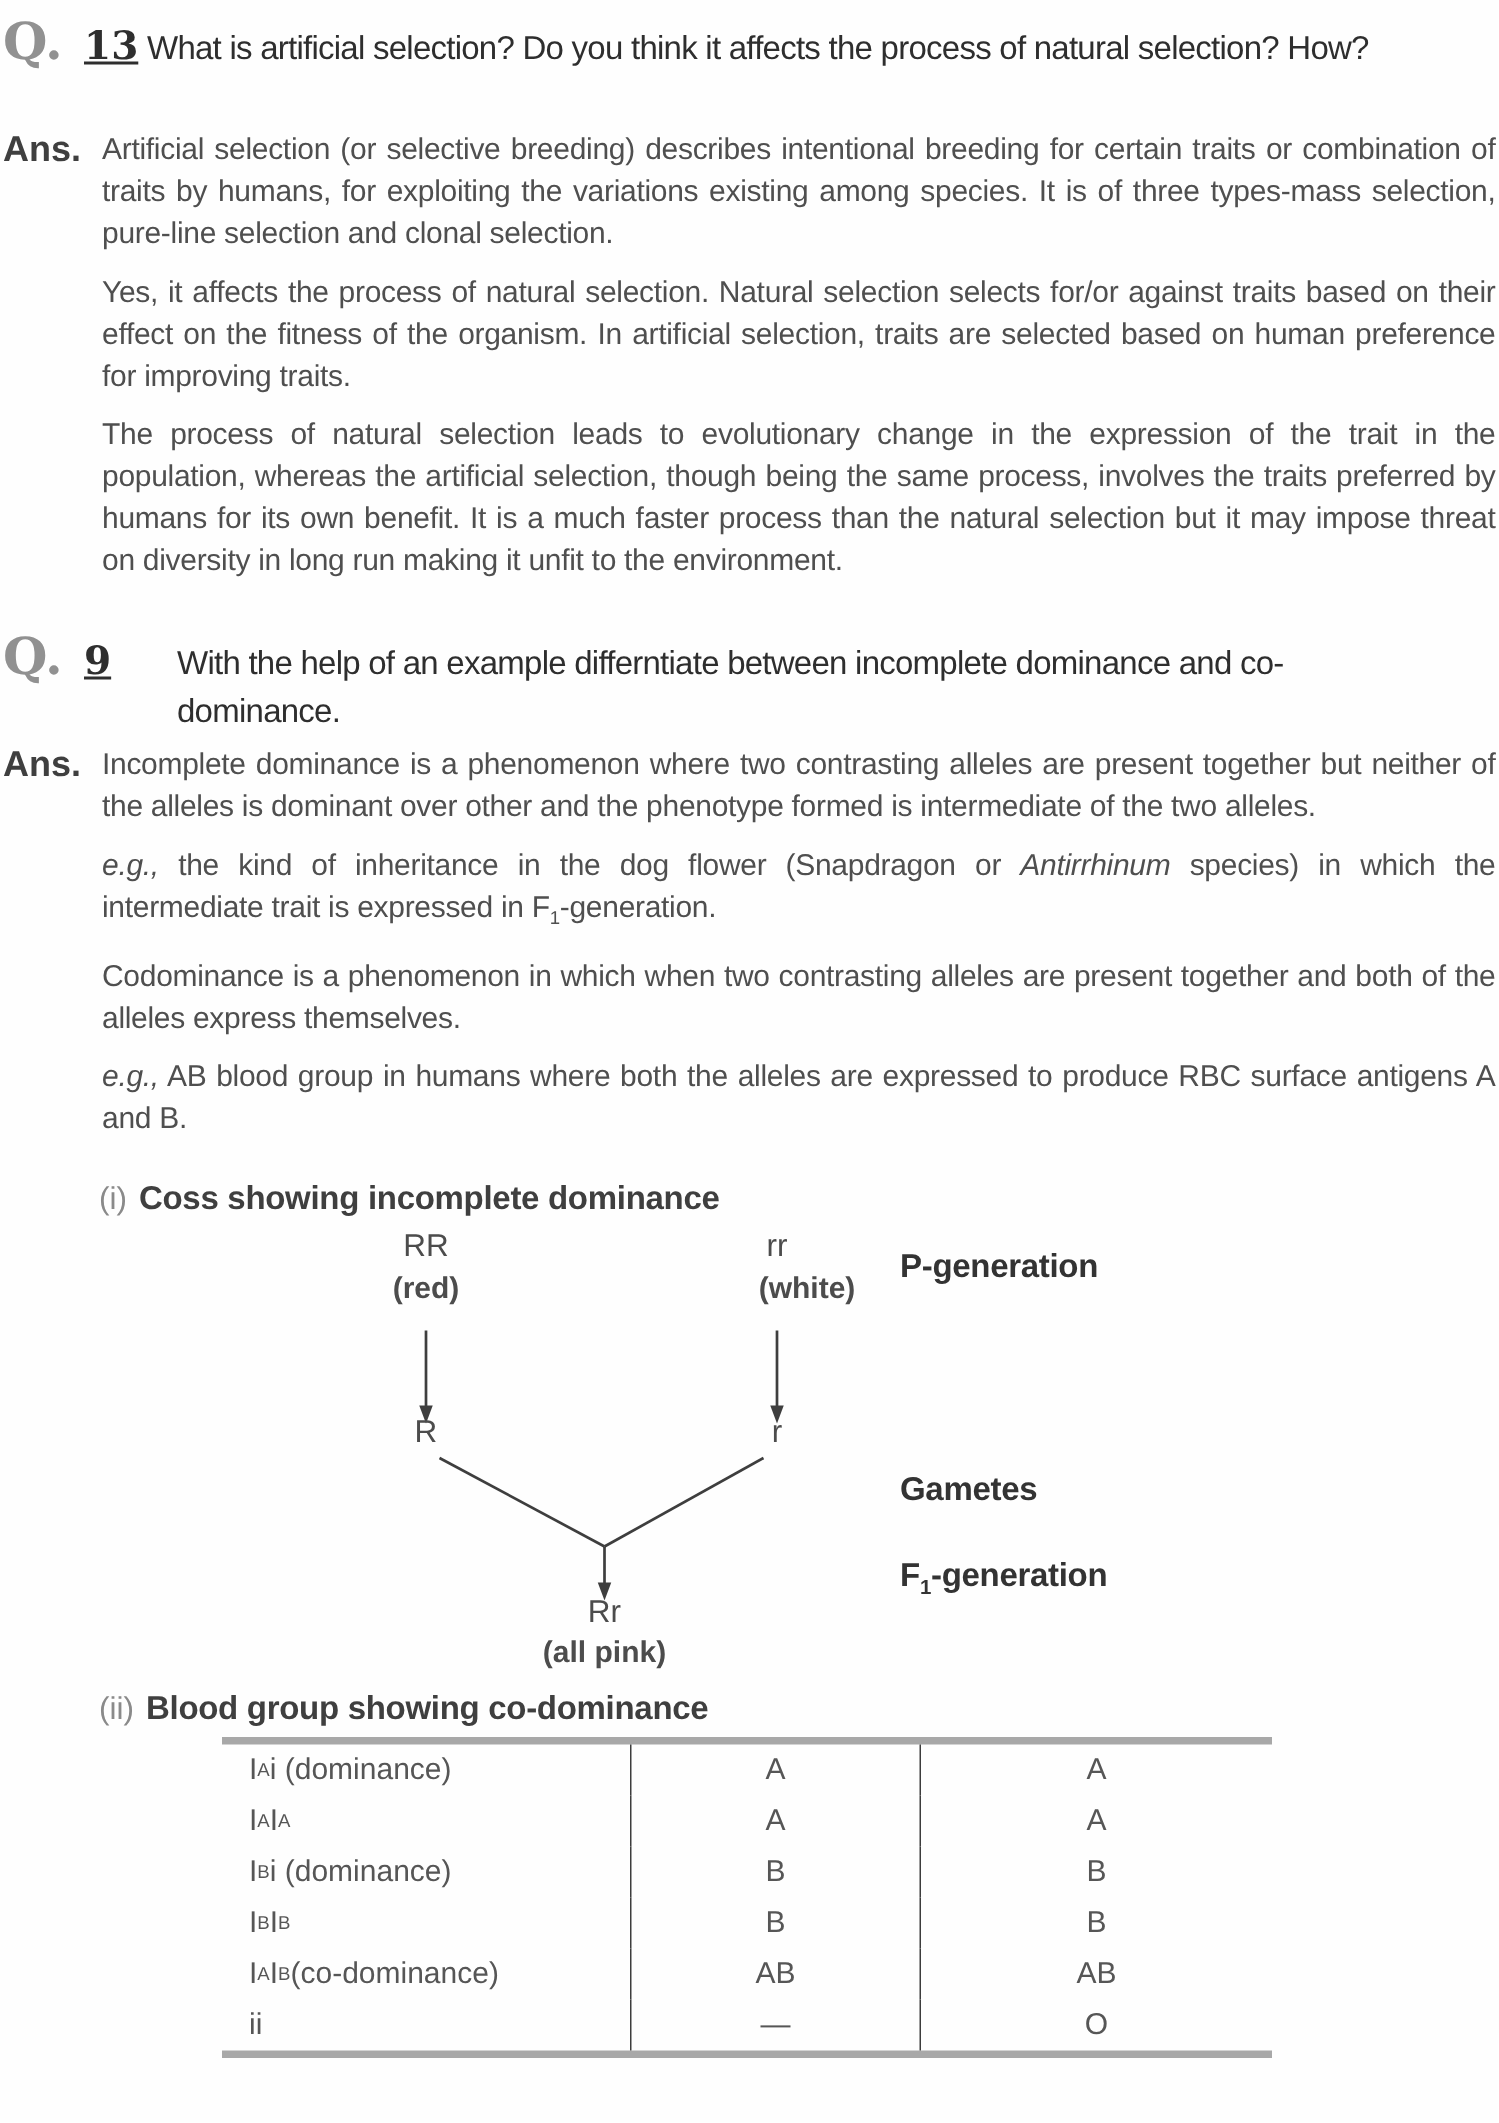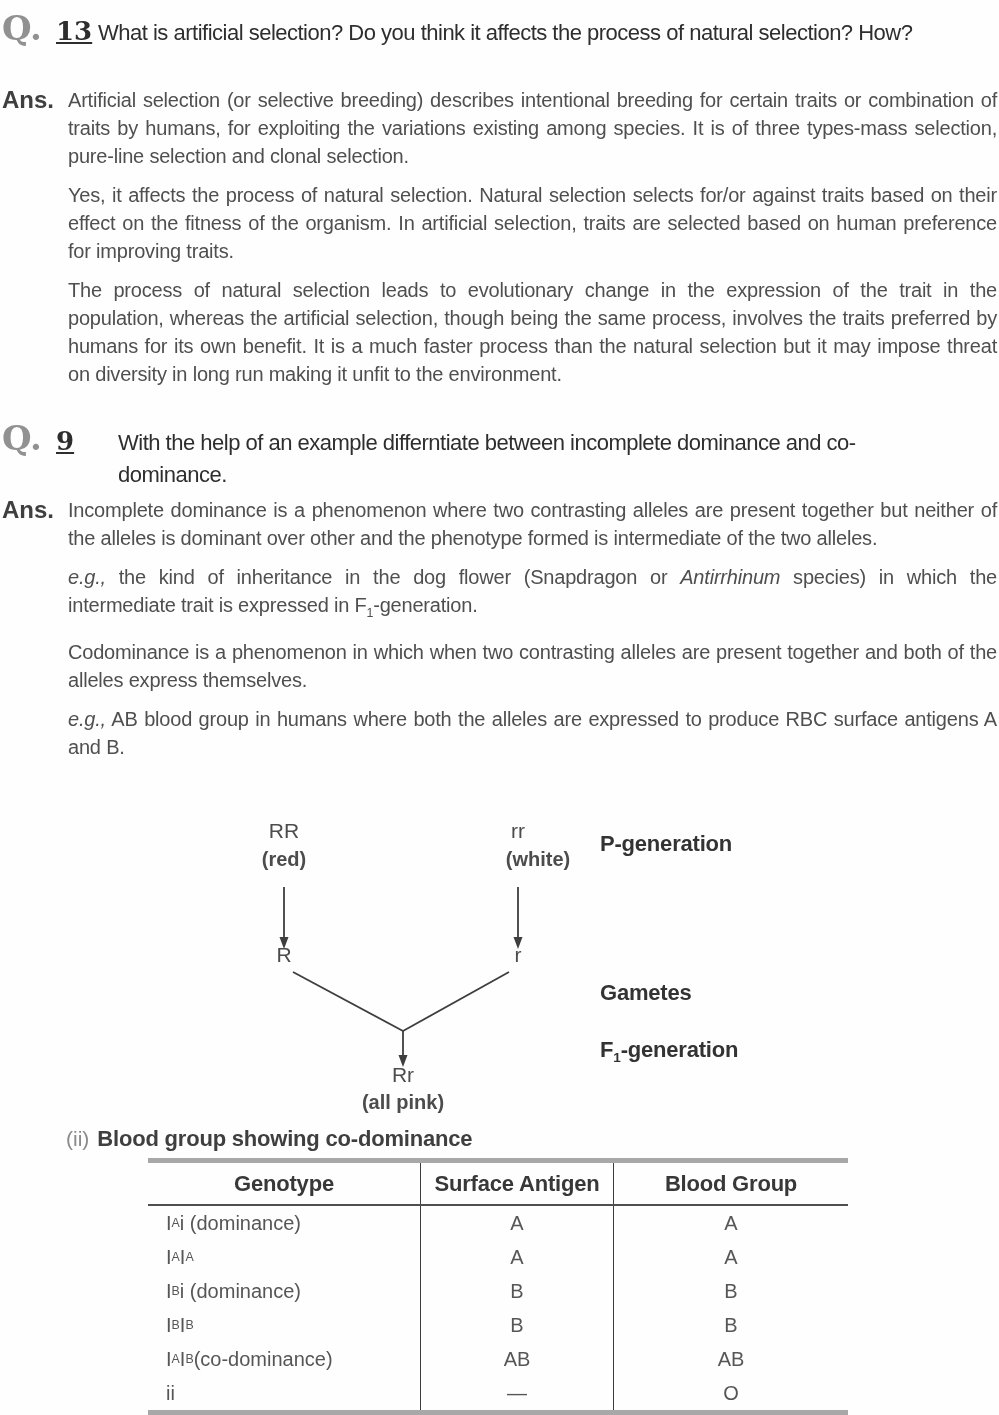"(i) Coss showing incomplete dominance" div.subitem { html: none -> <div> <span>(i)</span><span>Coss showing incomplete dominance</span> </div> }
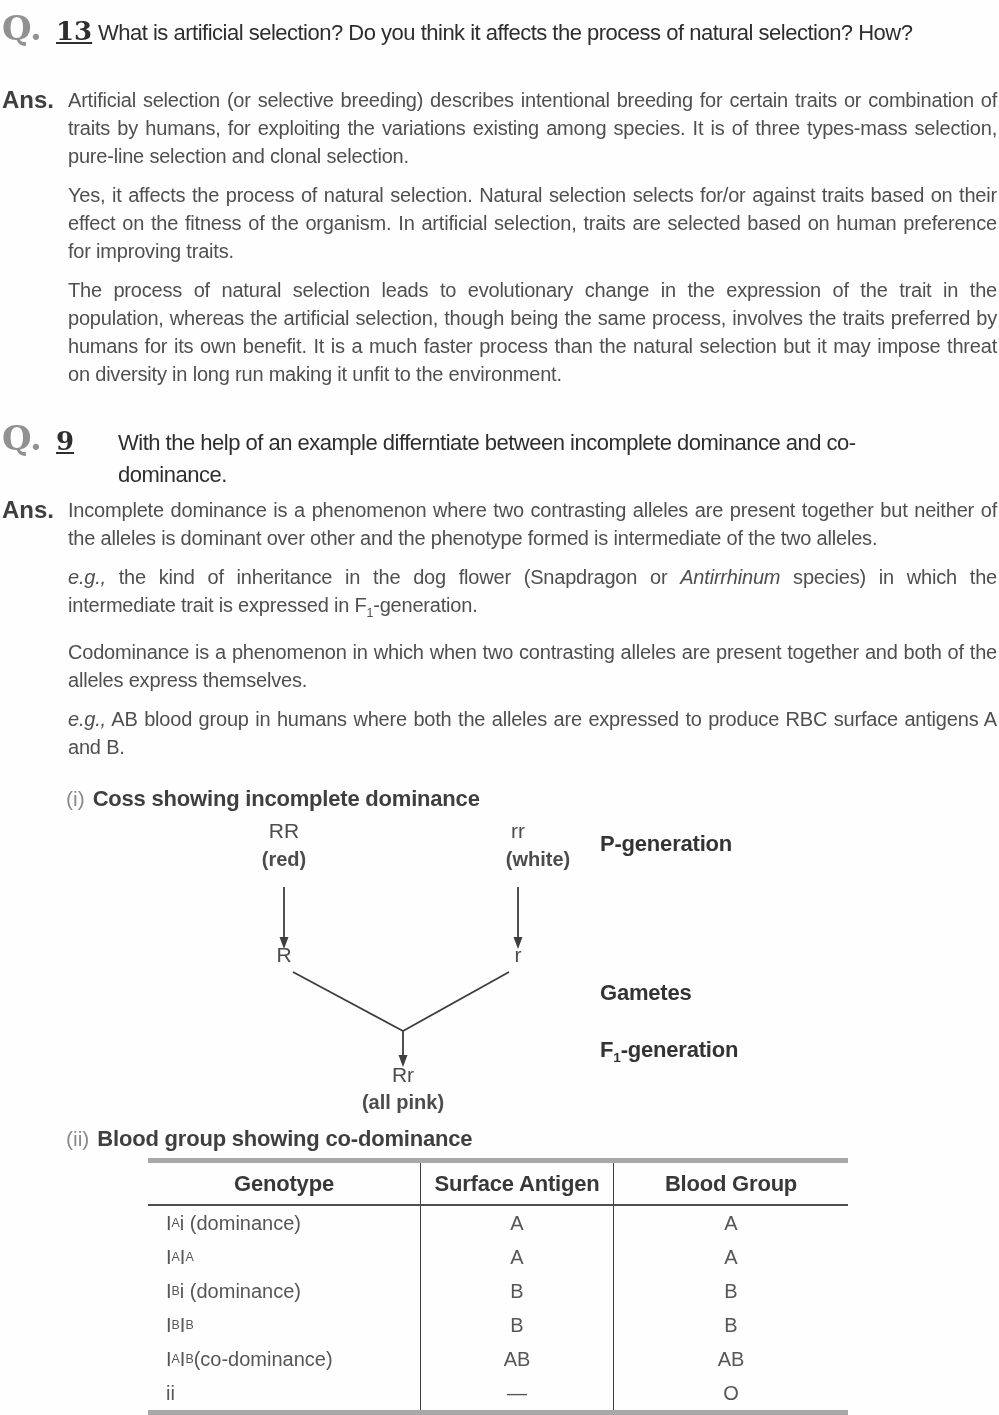"Genotype" div.thead { html: <div> <div>Genotype</div> <div>Surface Antigen</div> <div>Blood Group</div> </div> -> none }
